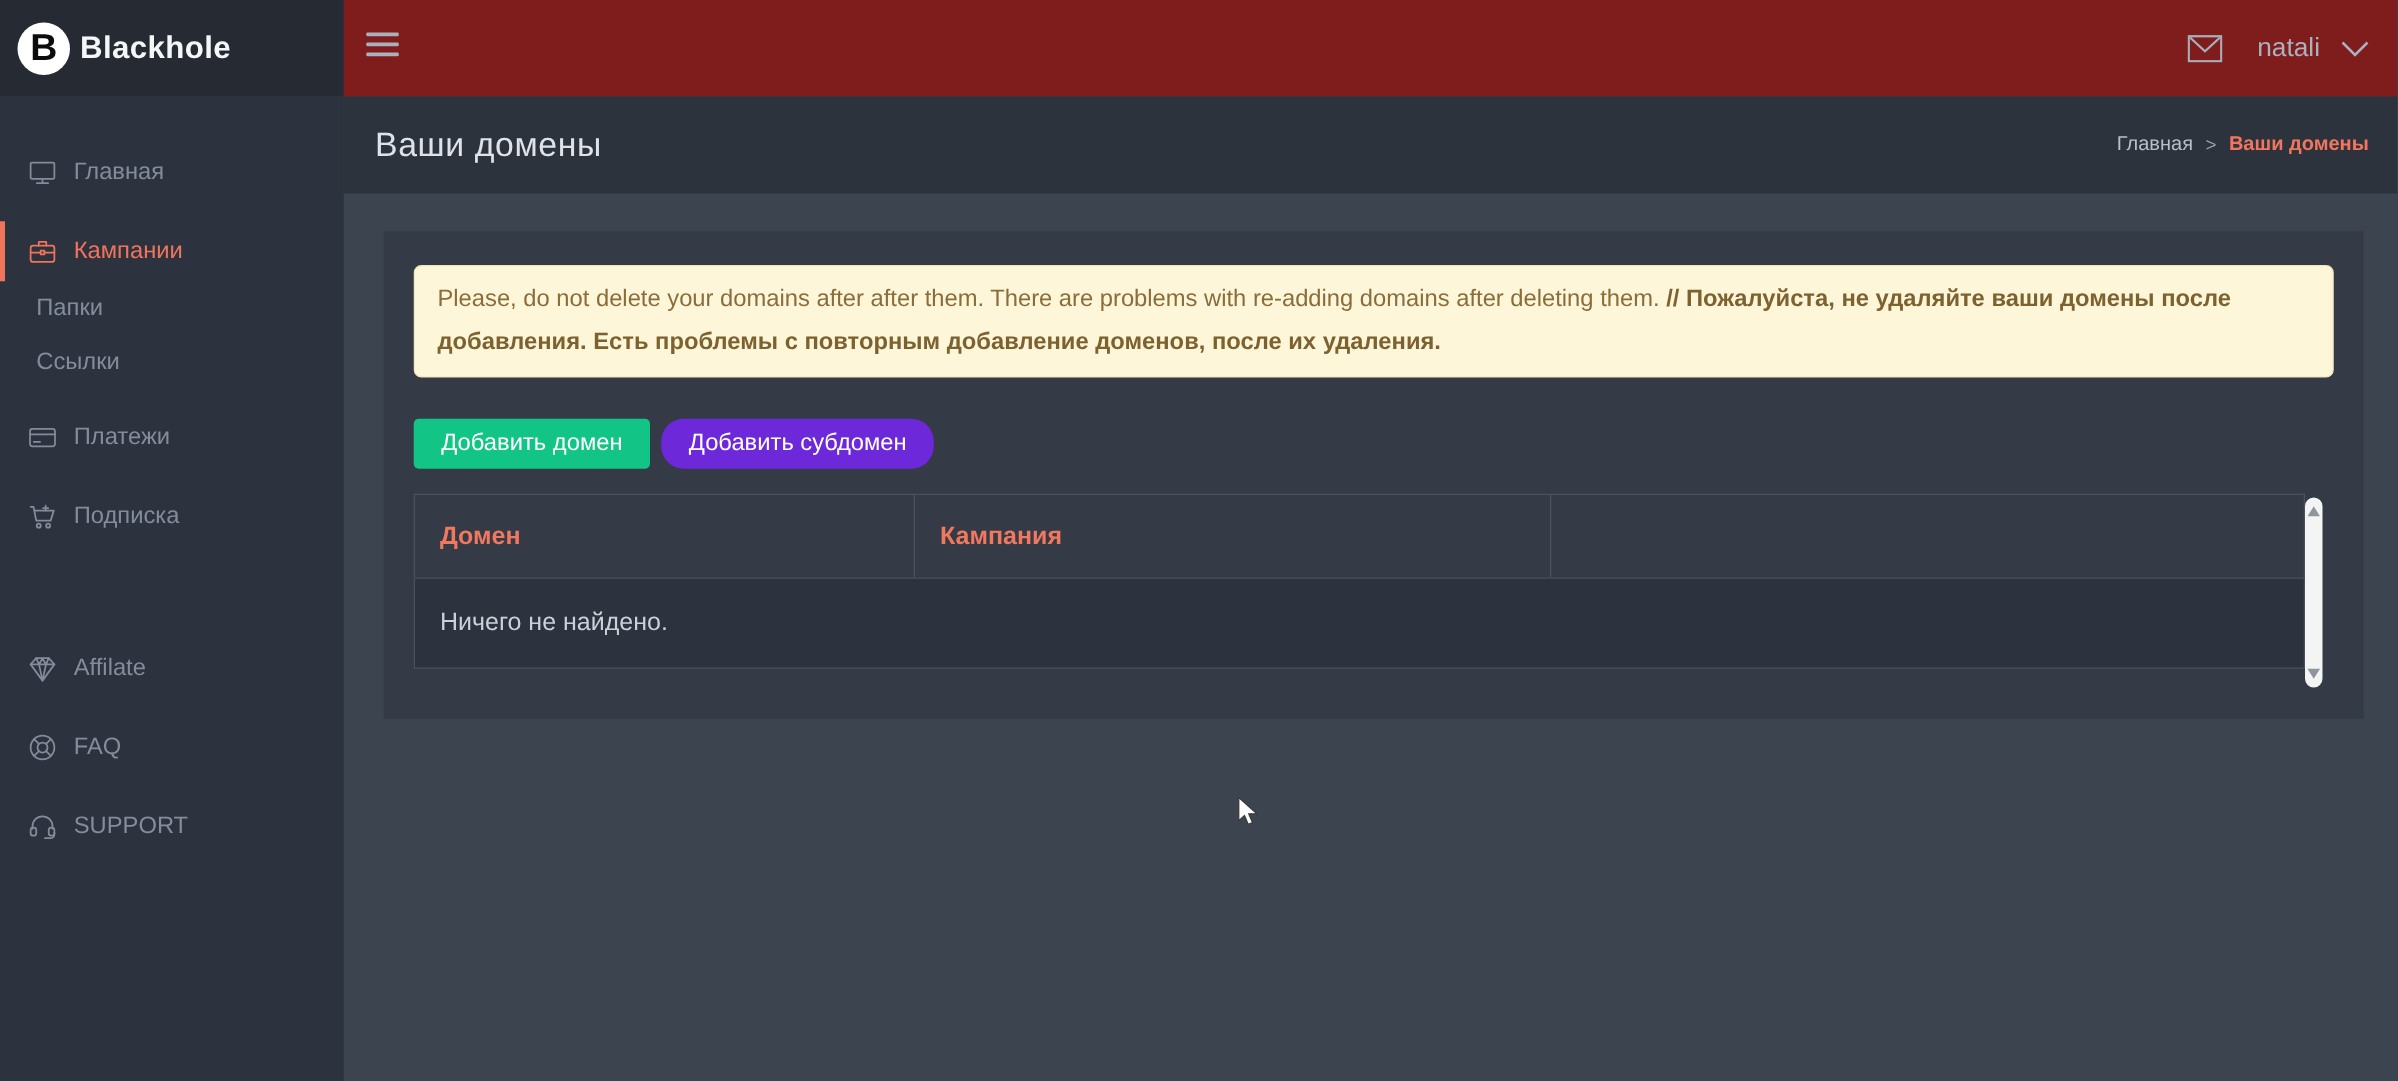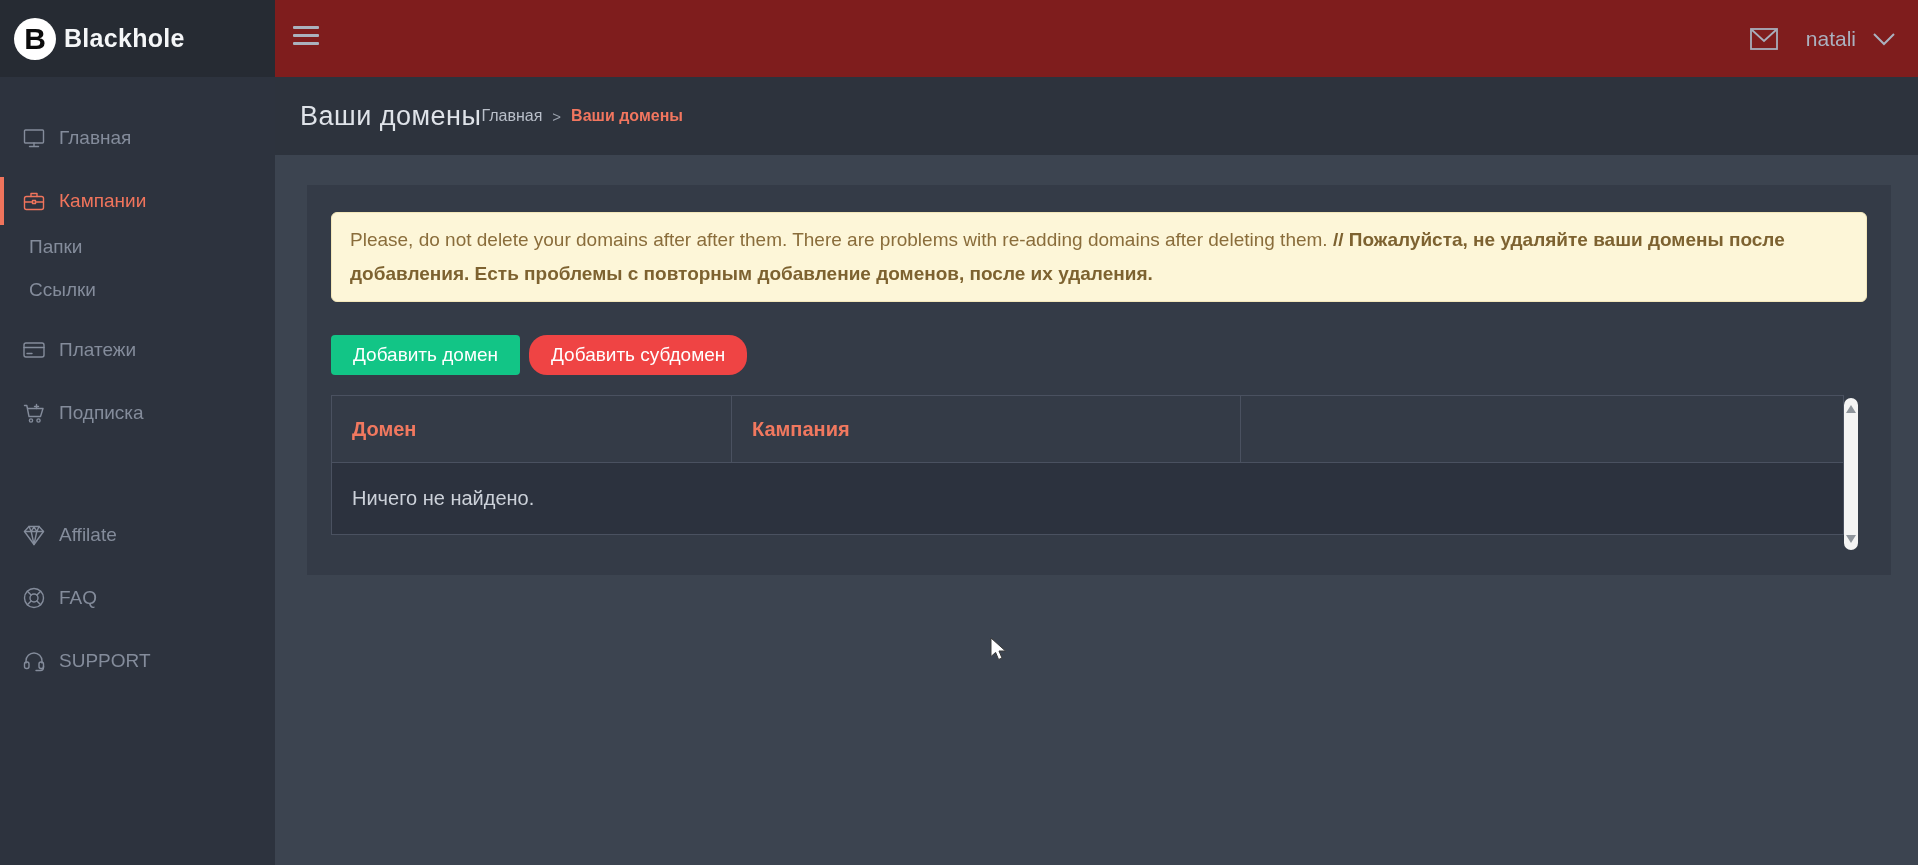"Ваши домены" .titlebar { justify-content: none -> space-between }
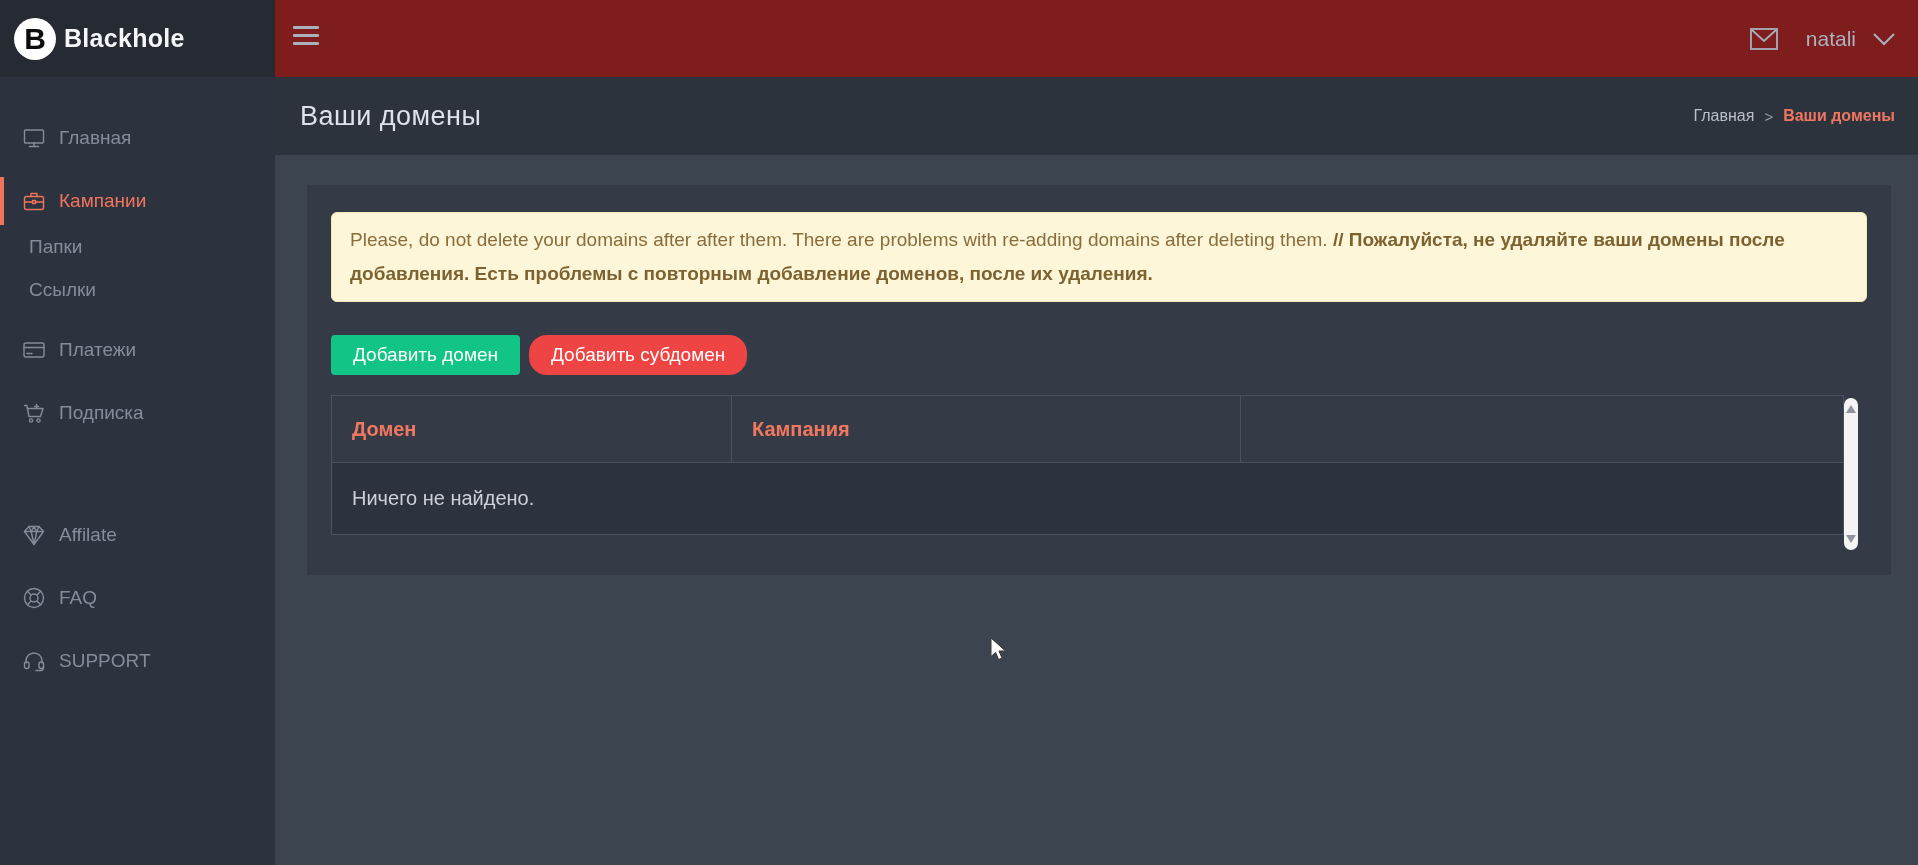"Добавить субдомен" .btn.blue { background: #ef4444 -> #6d28d9 }
